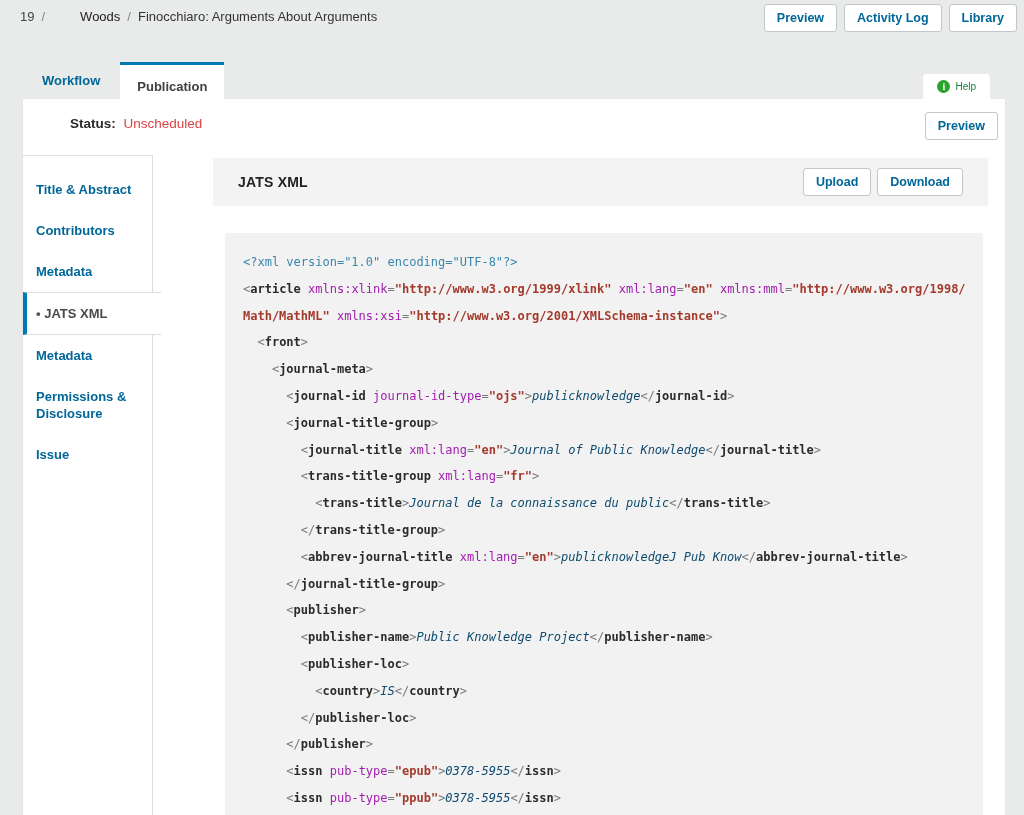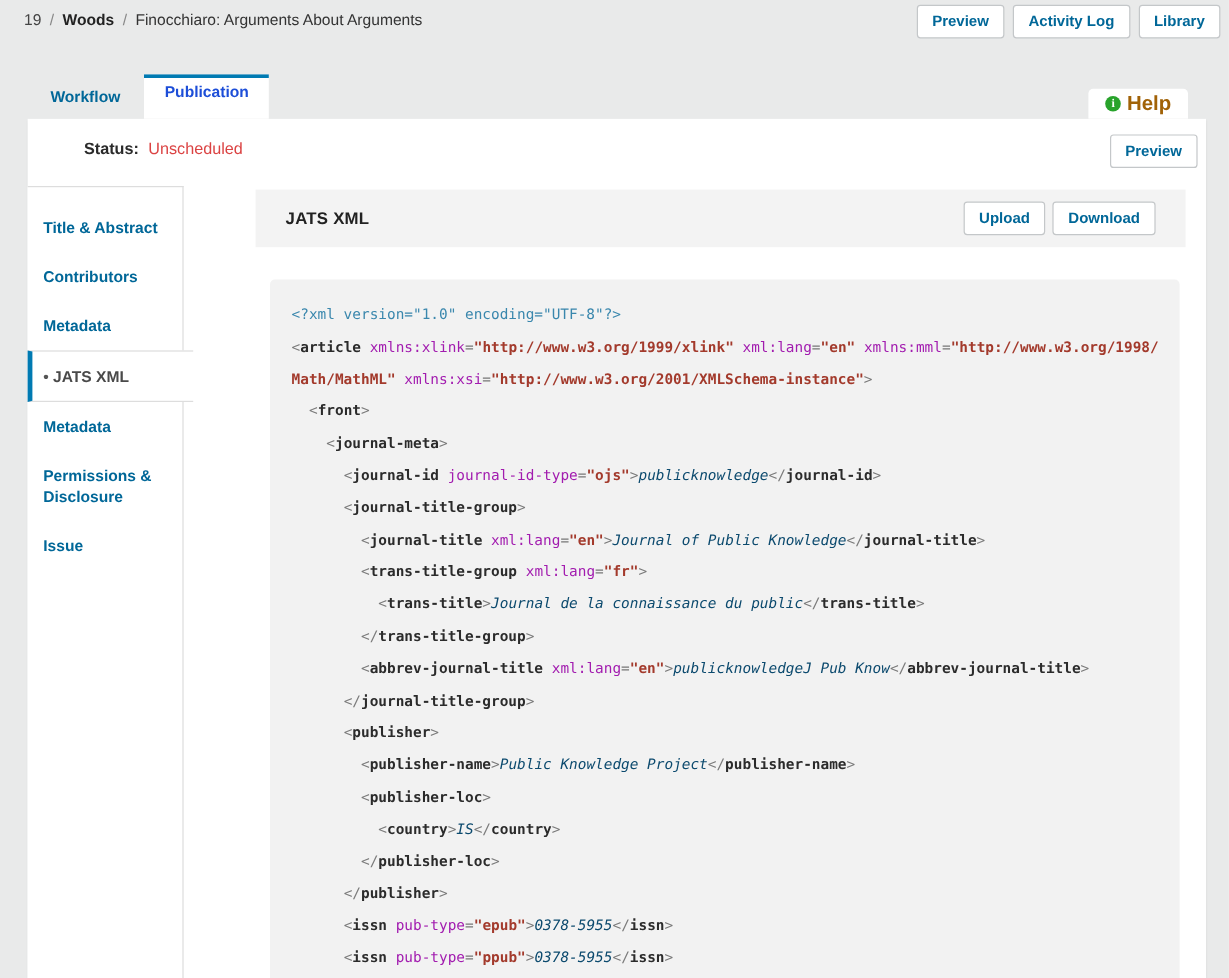"Woods" .breadcrumb .ctx { font-weight: 700 -> 400; margin-left: none -> 28px }
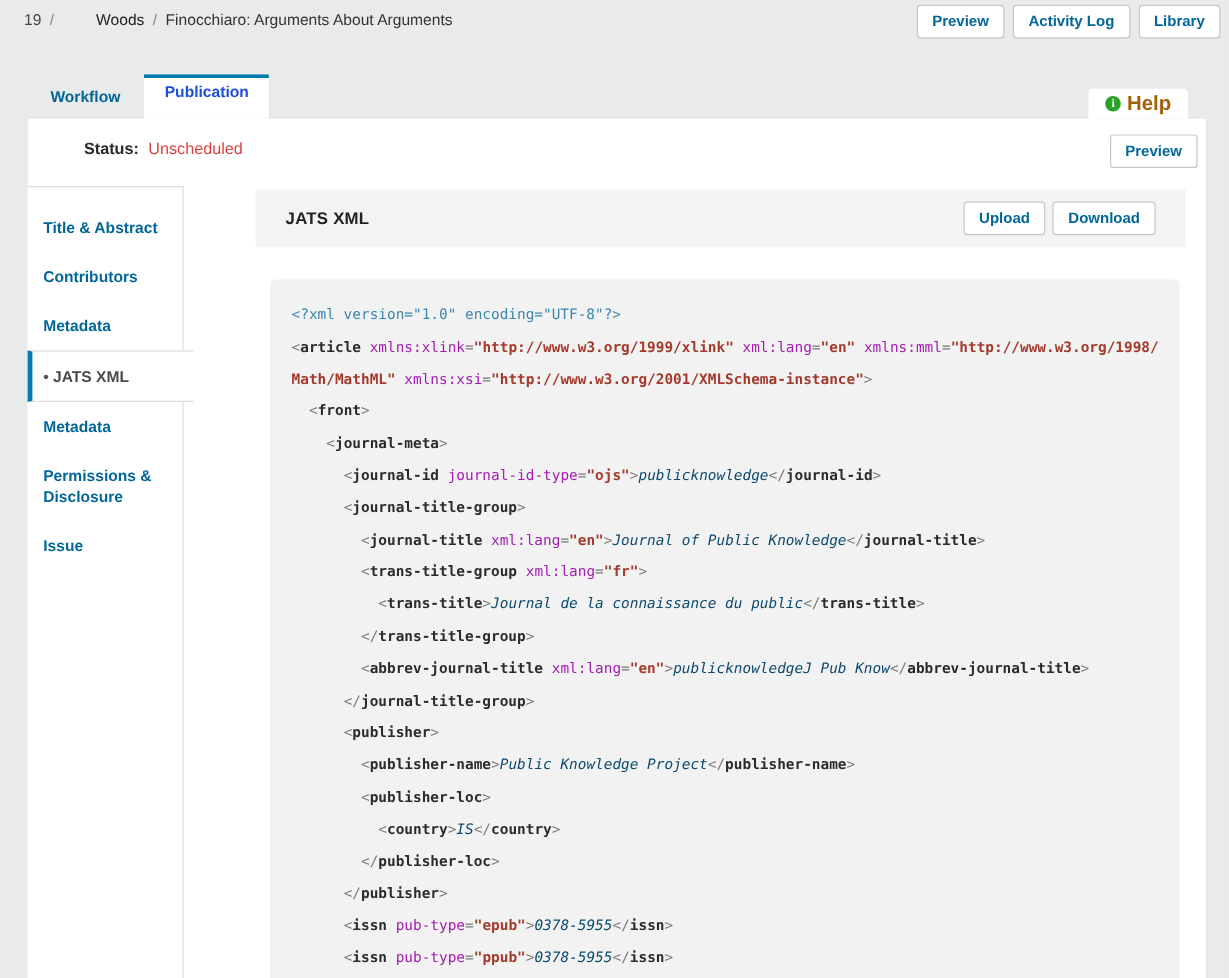"Publication" .tab.active { color: #1d4ed8 -> #404040; padding-top: 4px -> 14px }
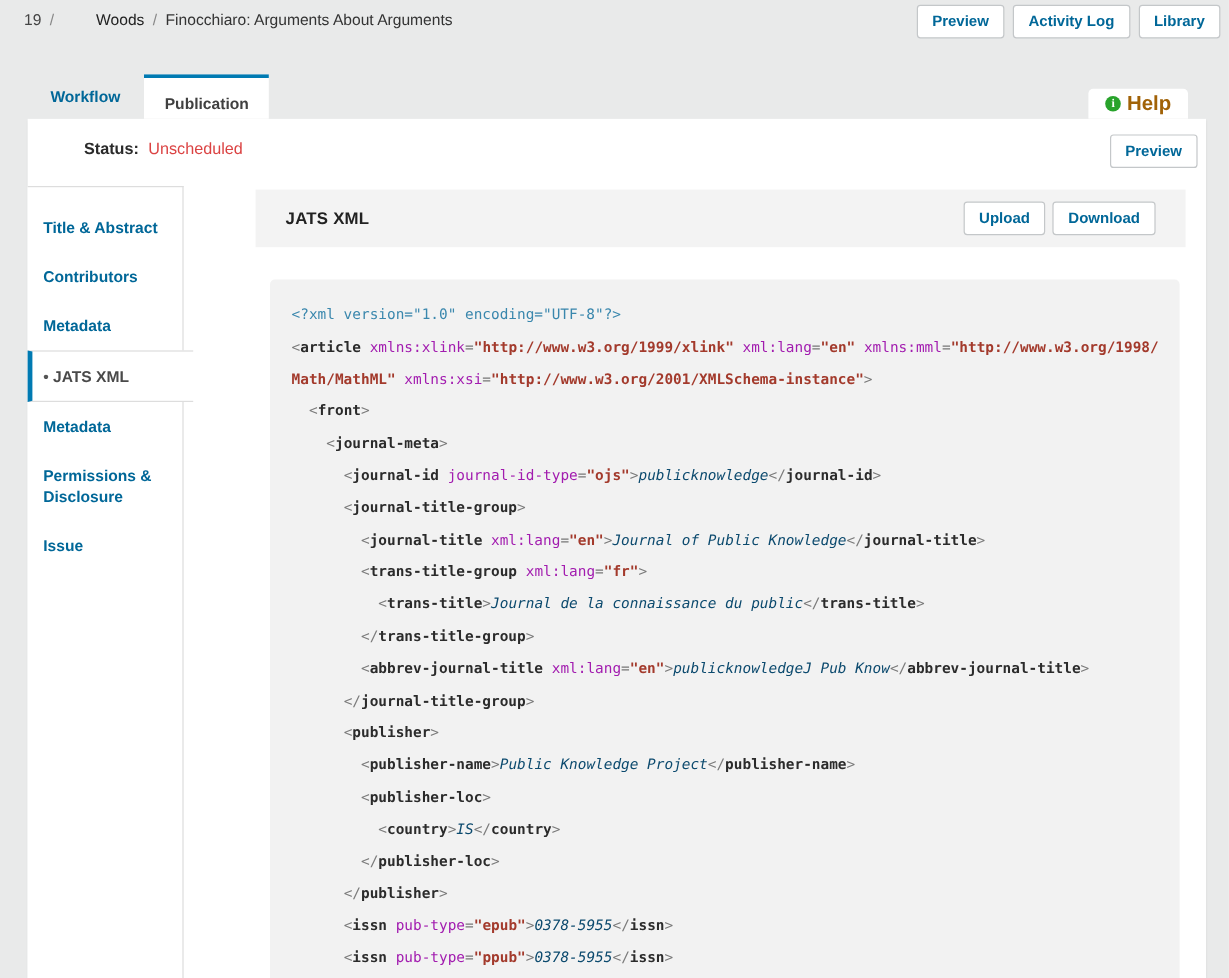"Help" .help-tab .label { color: #a16207 -> #15803d; font-size: 17px -> 10px; font-weight: 700 -> 400 }
